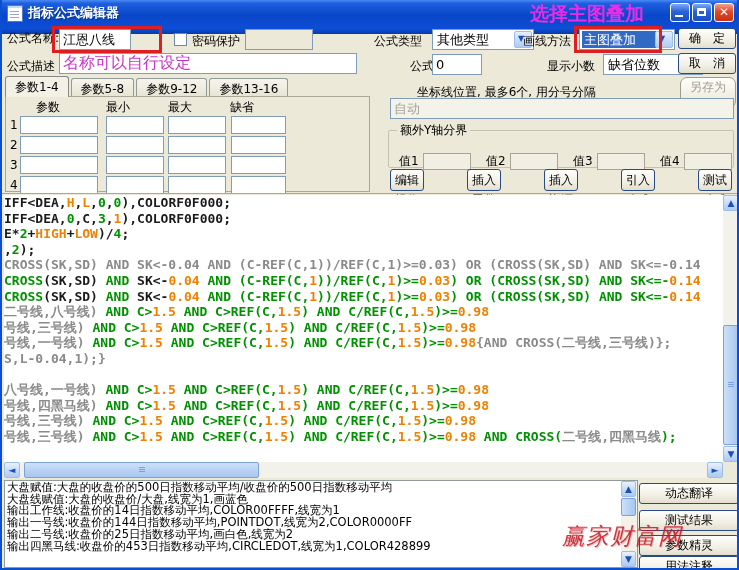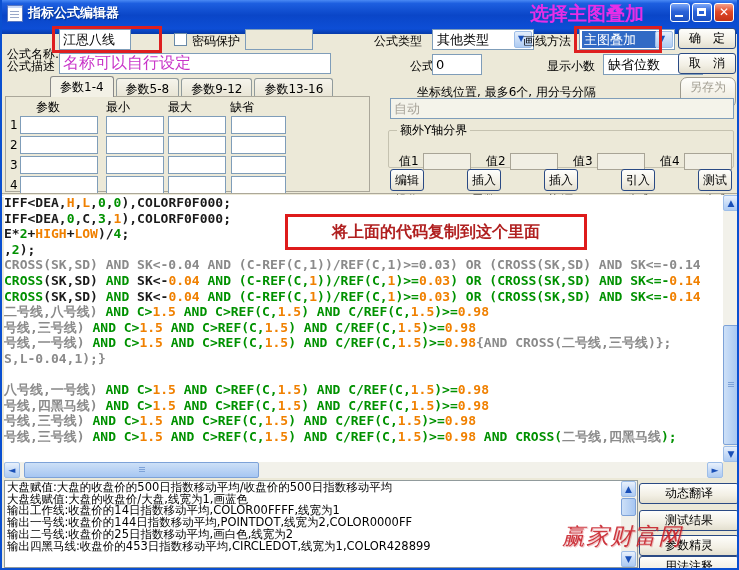"公式名称:" div.lbl { top: 46px -> 30px }
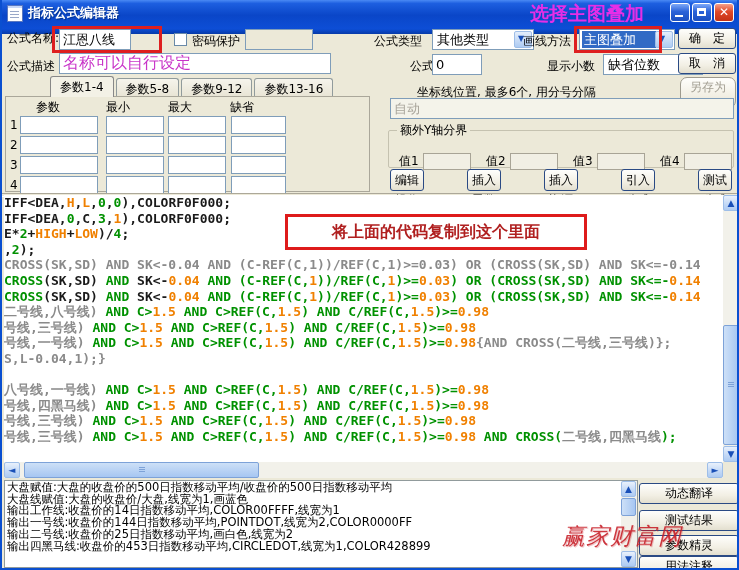"名称可以自行设定" div.tbox { width: 272px -> 298px }
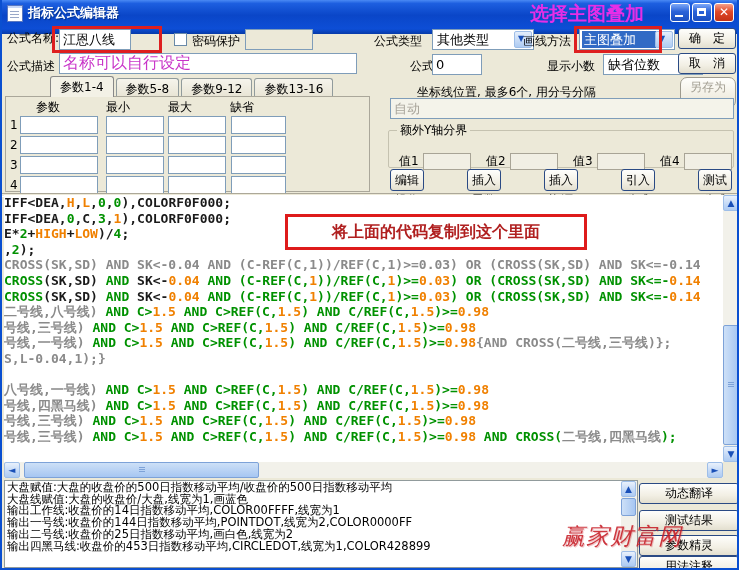"参数1-4" #tab-bar { margin-left: 45px -> none }
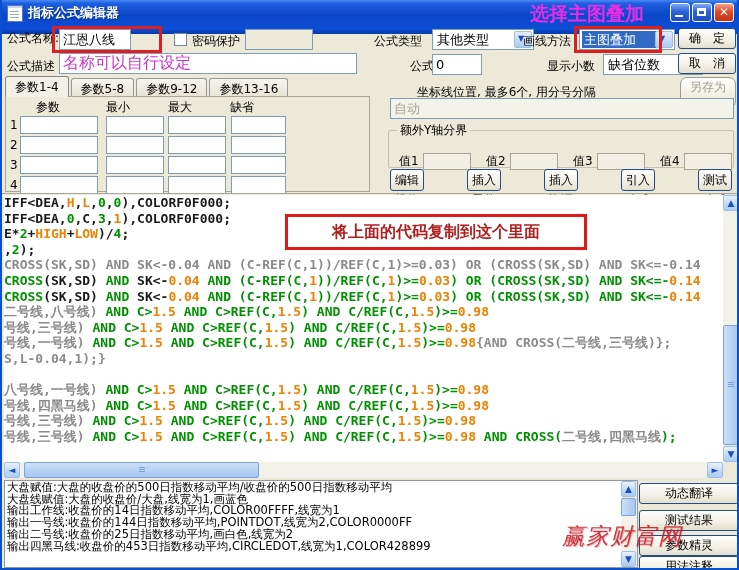"将上面的代码复制到这个里面" div { html: <div>将上面的代码复制到这个里面</div> -> none }
